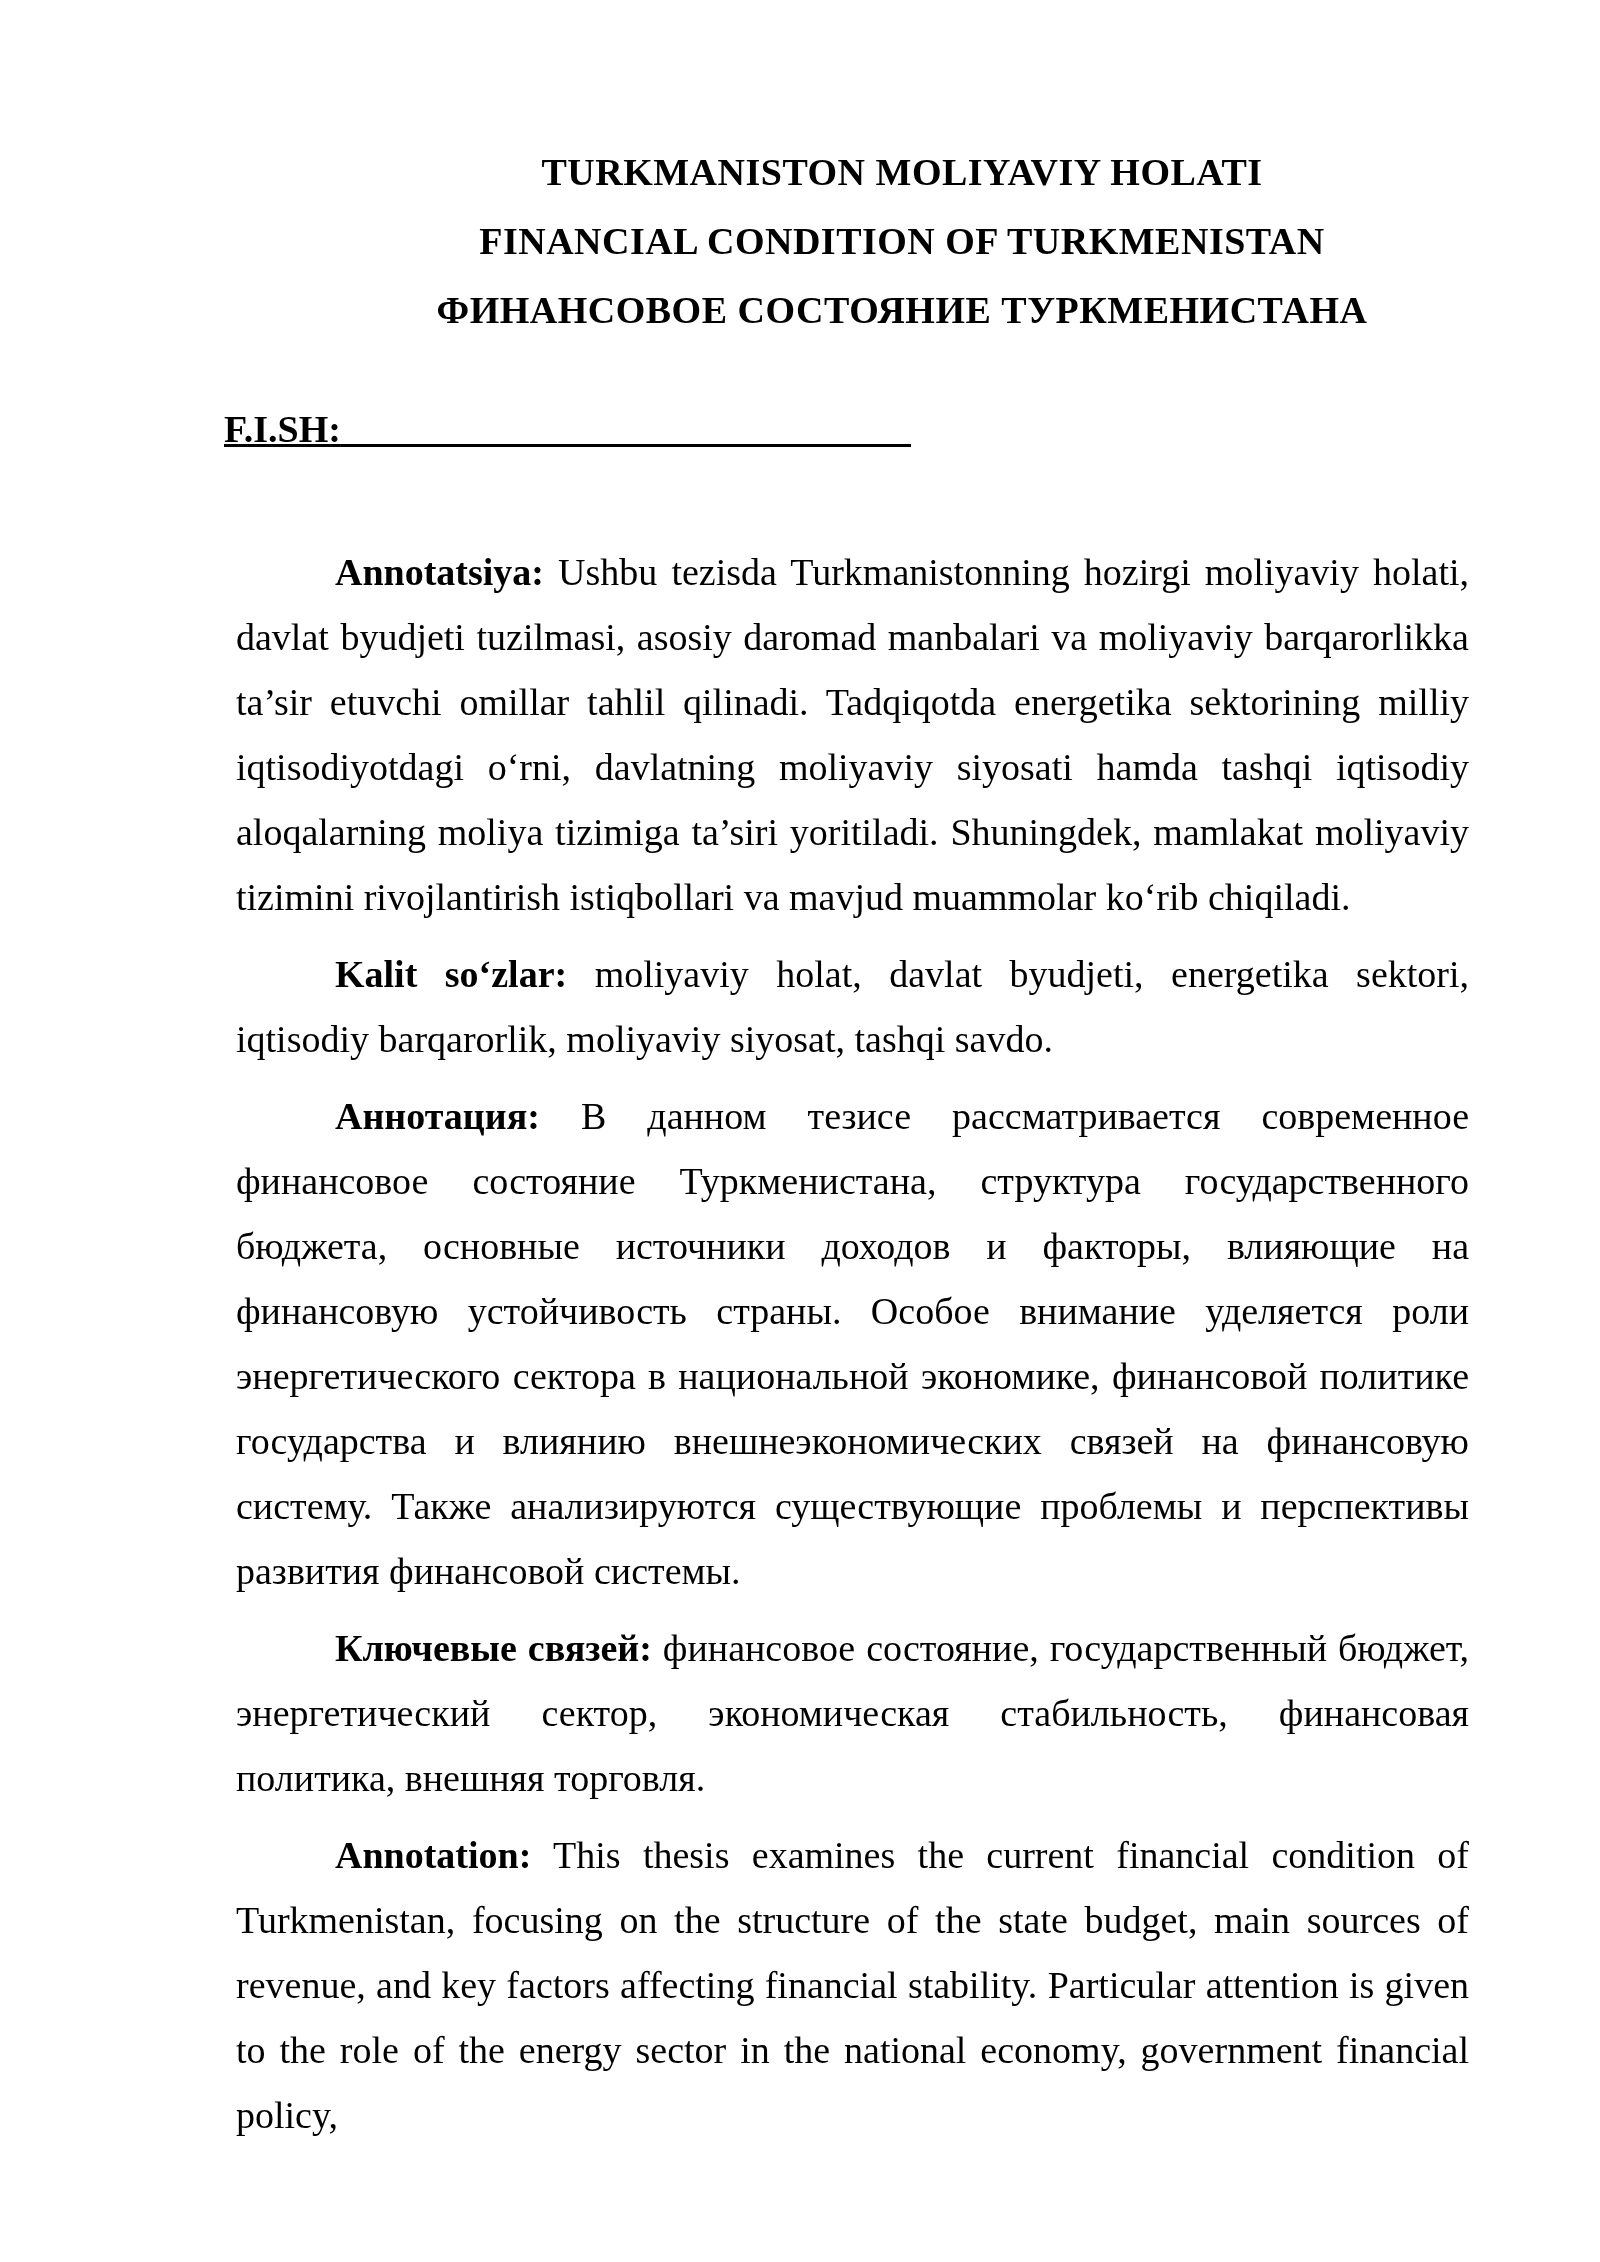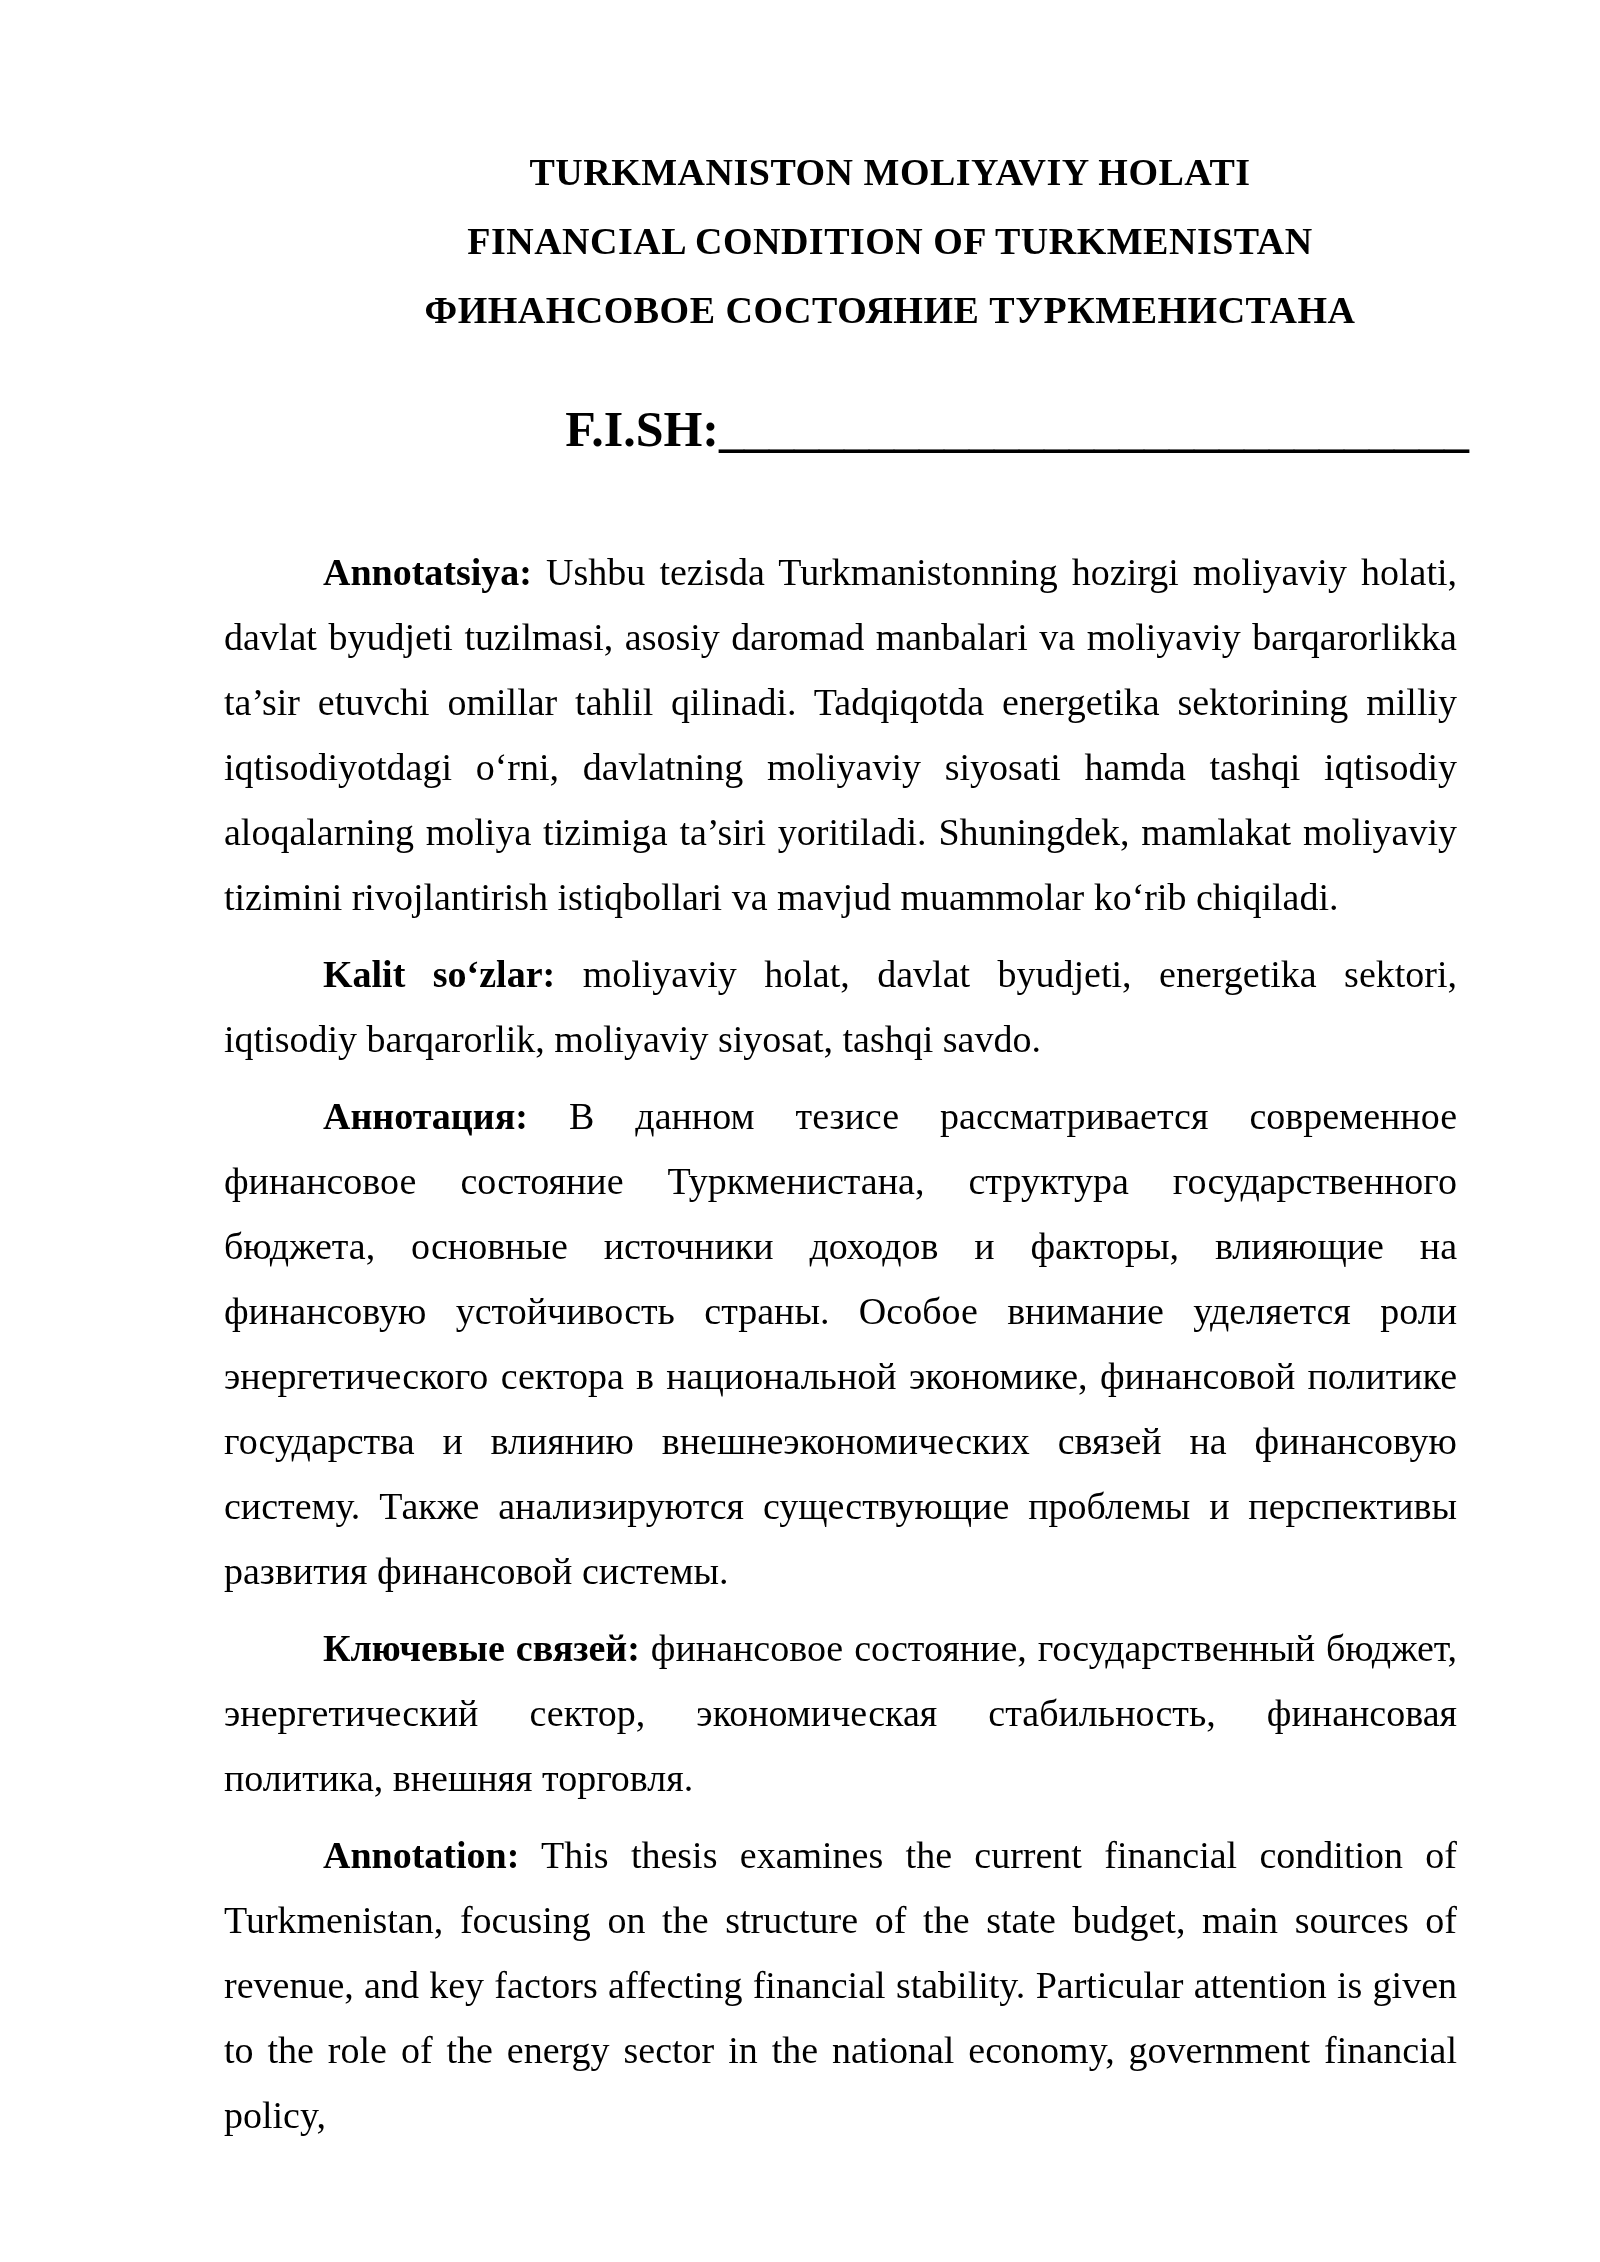"TURKMANISTON MOLIYAVIY HOLATI" .content { left: 212px -> 224px }
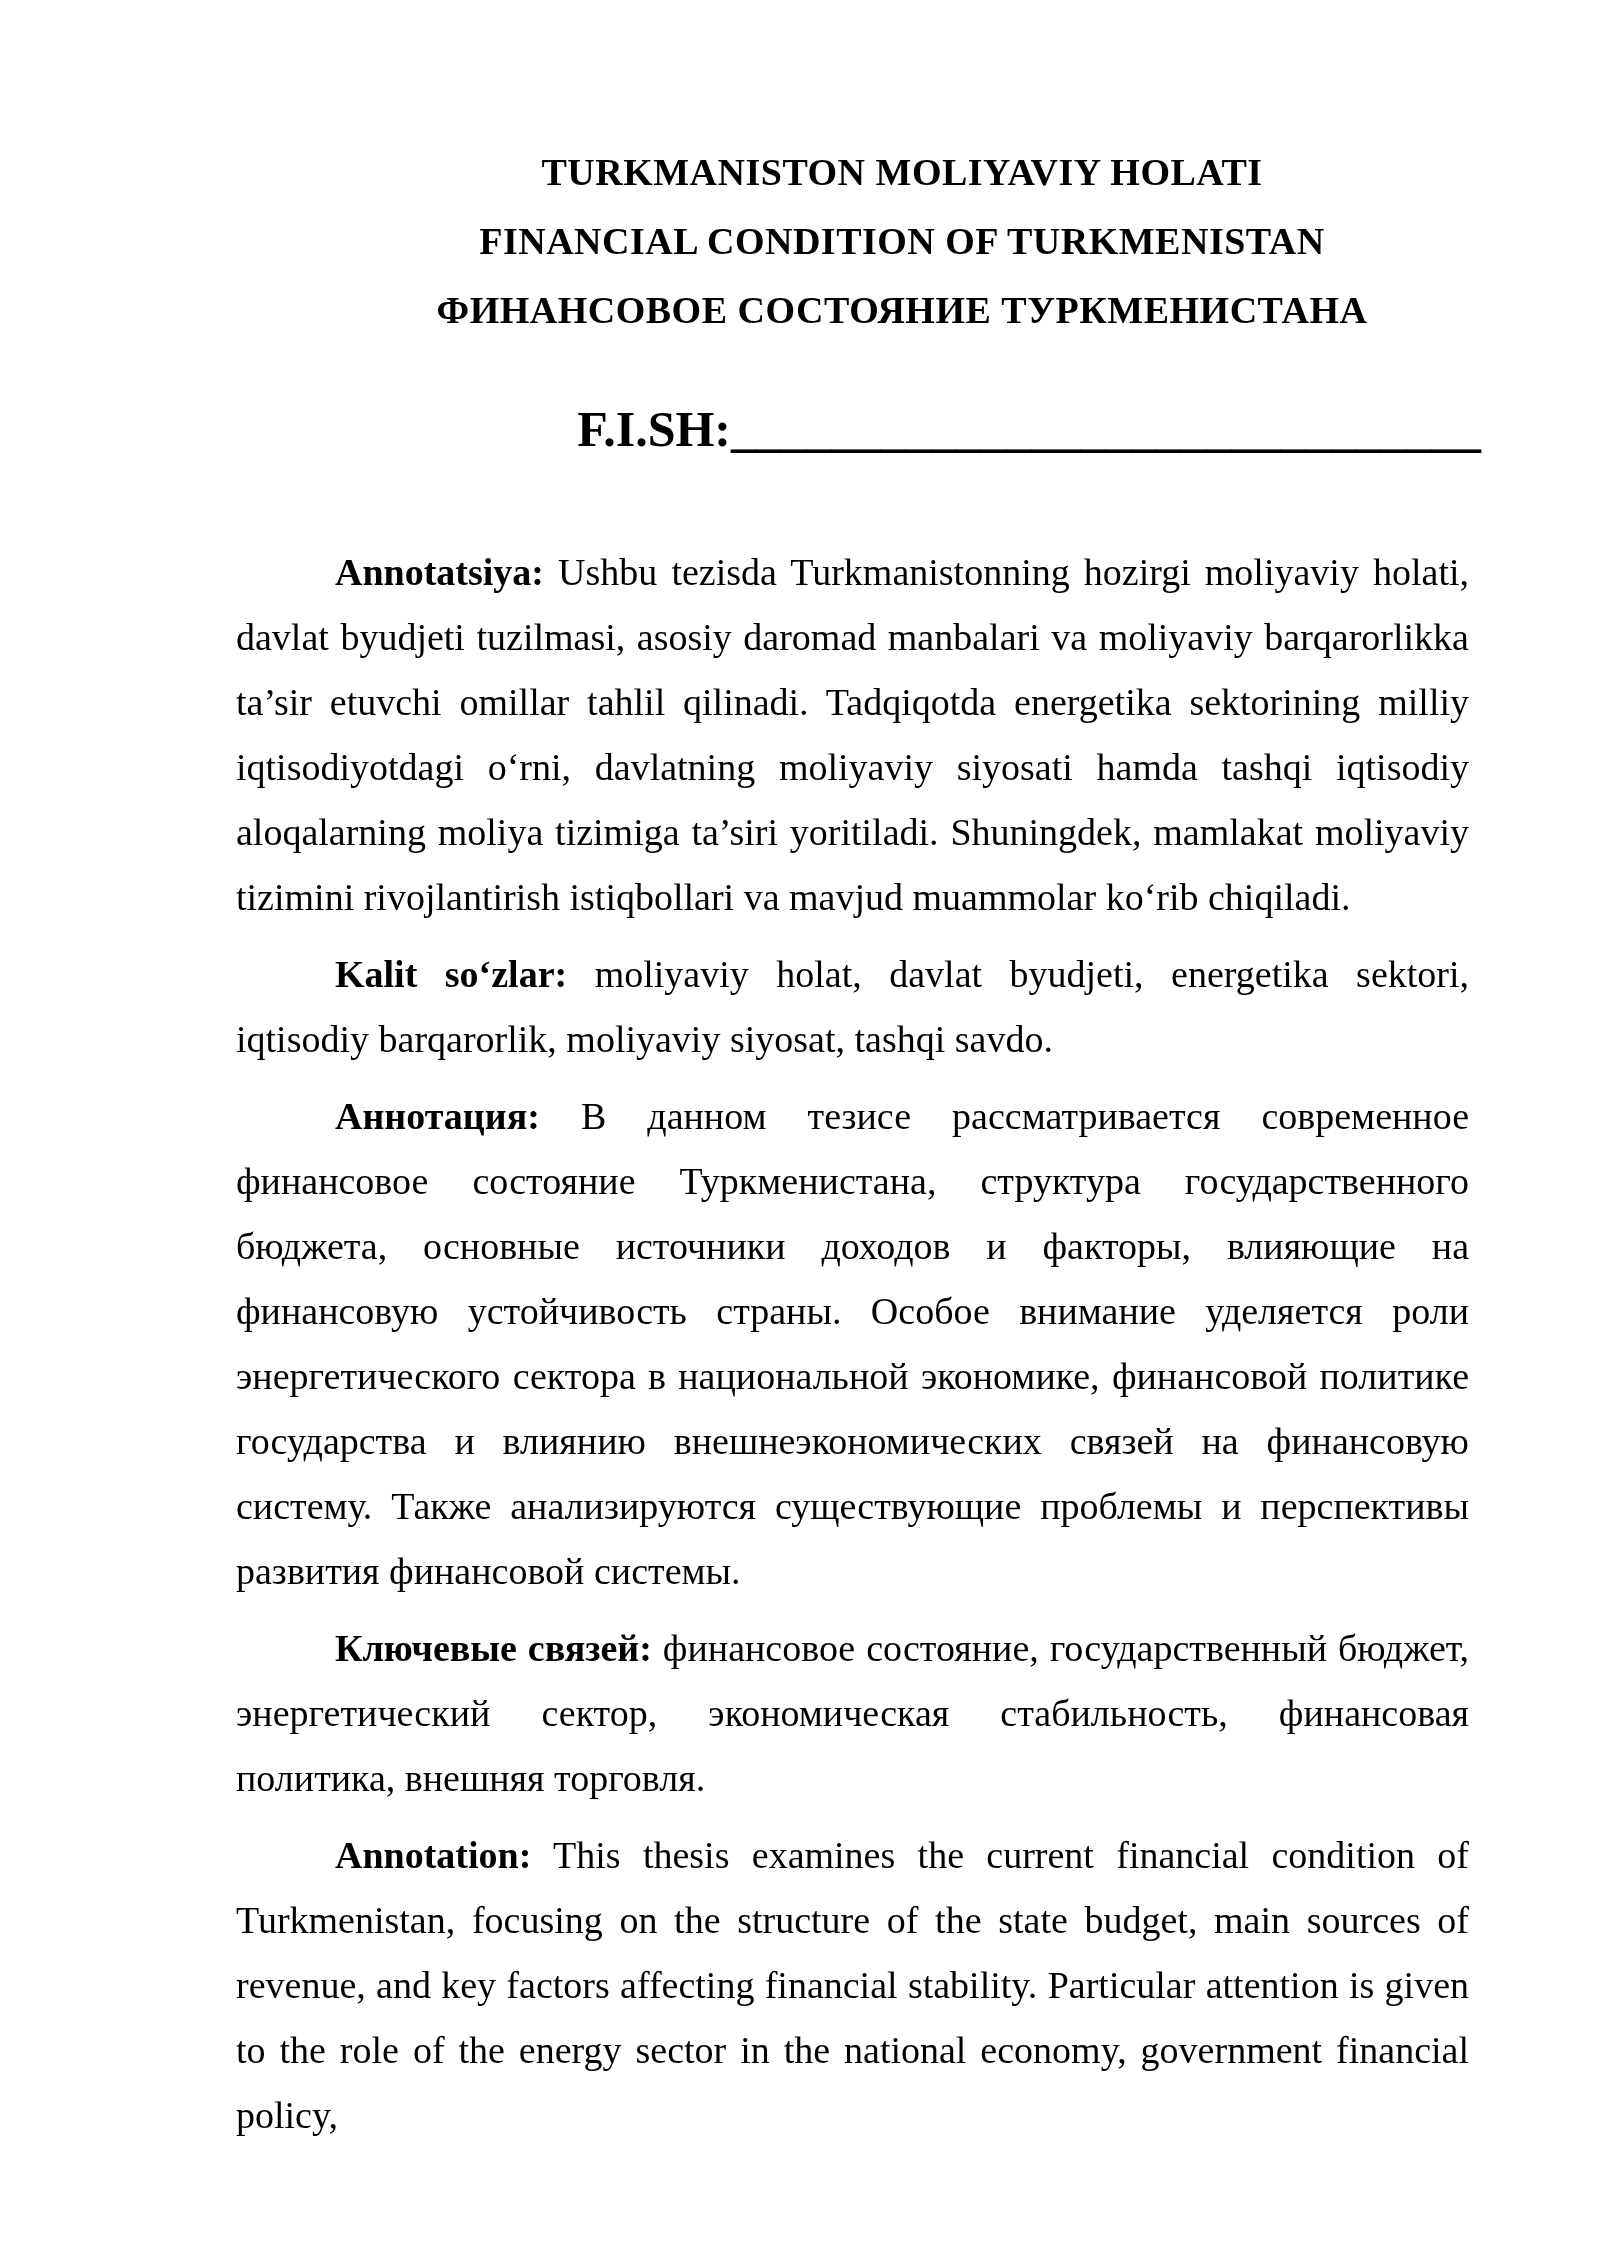"F.I.SH:______________________________" .fish-line { font-size: 50px -> 38px; text-align: right -> left; text-decoration: none -> underline }
